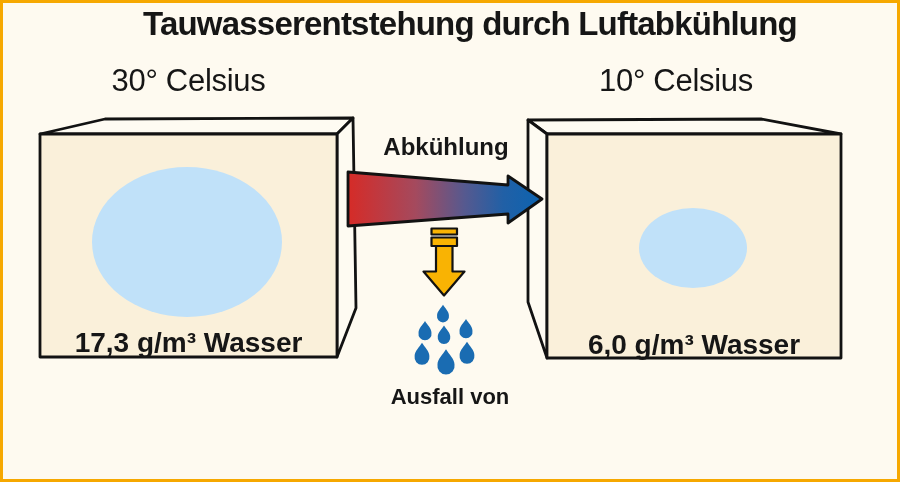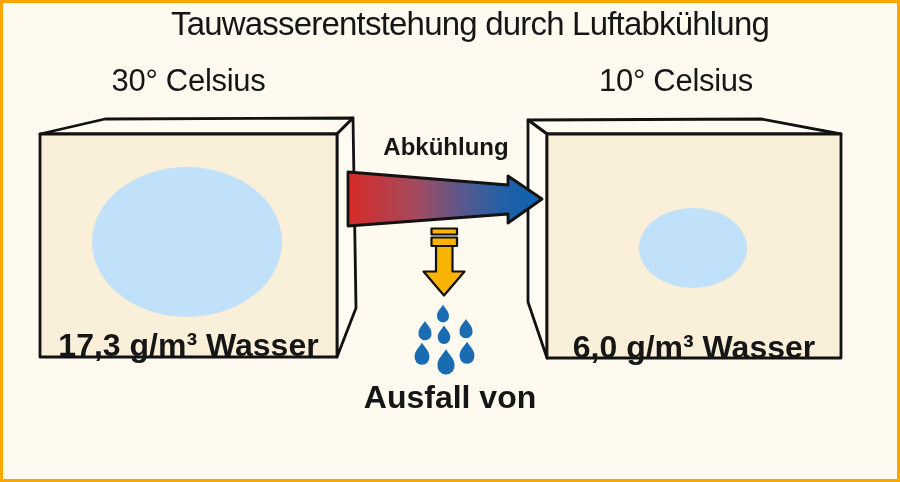"Tauwasserentstehung durch Luftabkühlung" .title { font-weight: 400 -> 700 }
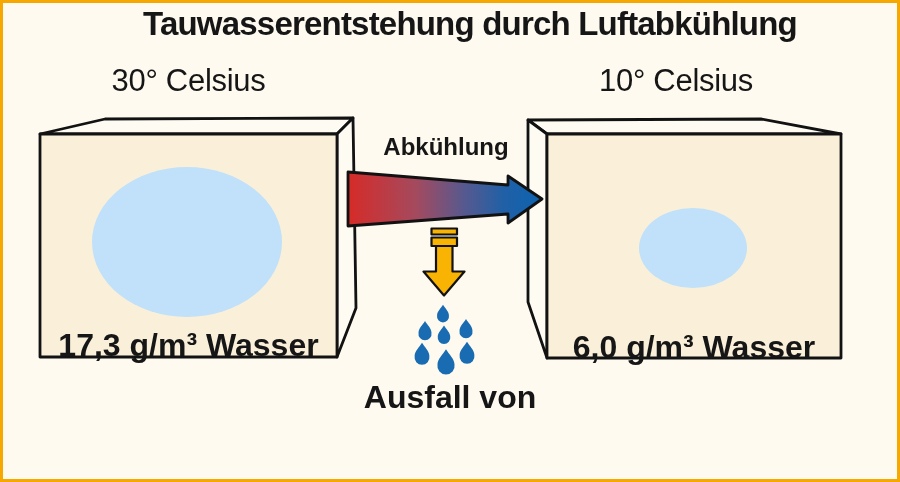"17,3 g/m³ Wasser" .water-label { font-size: 32px -> 28px }
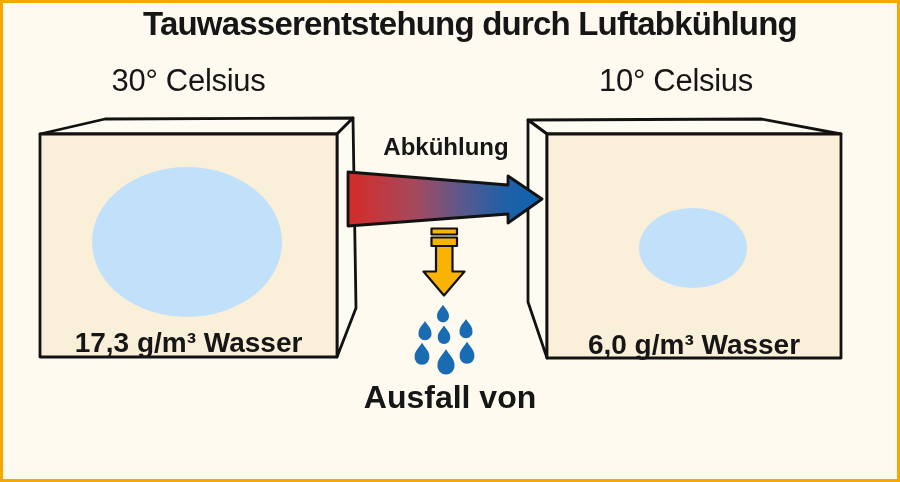"Ausfall von" .result-label { font-size: 32px -> 22px }
